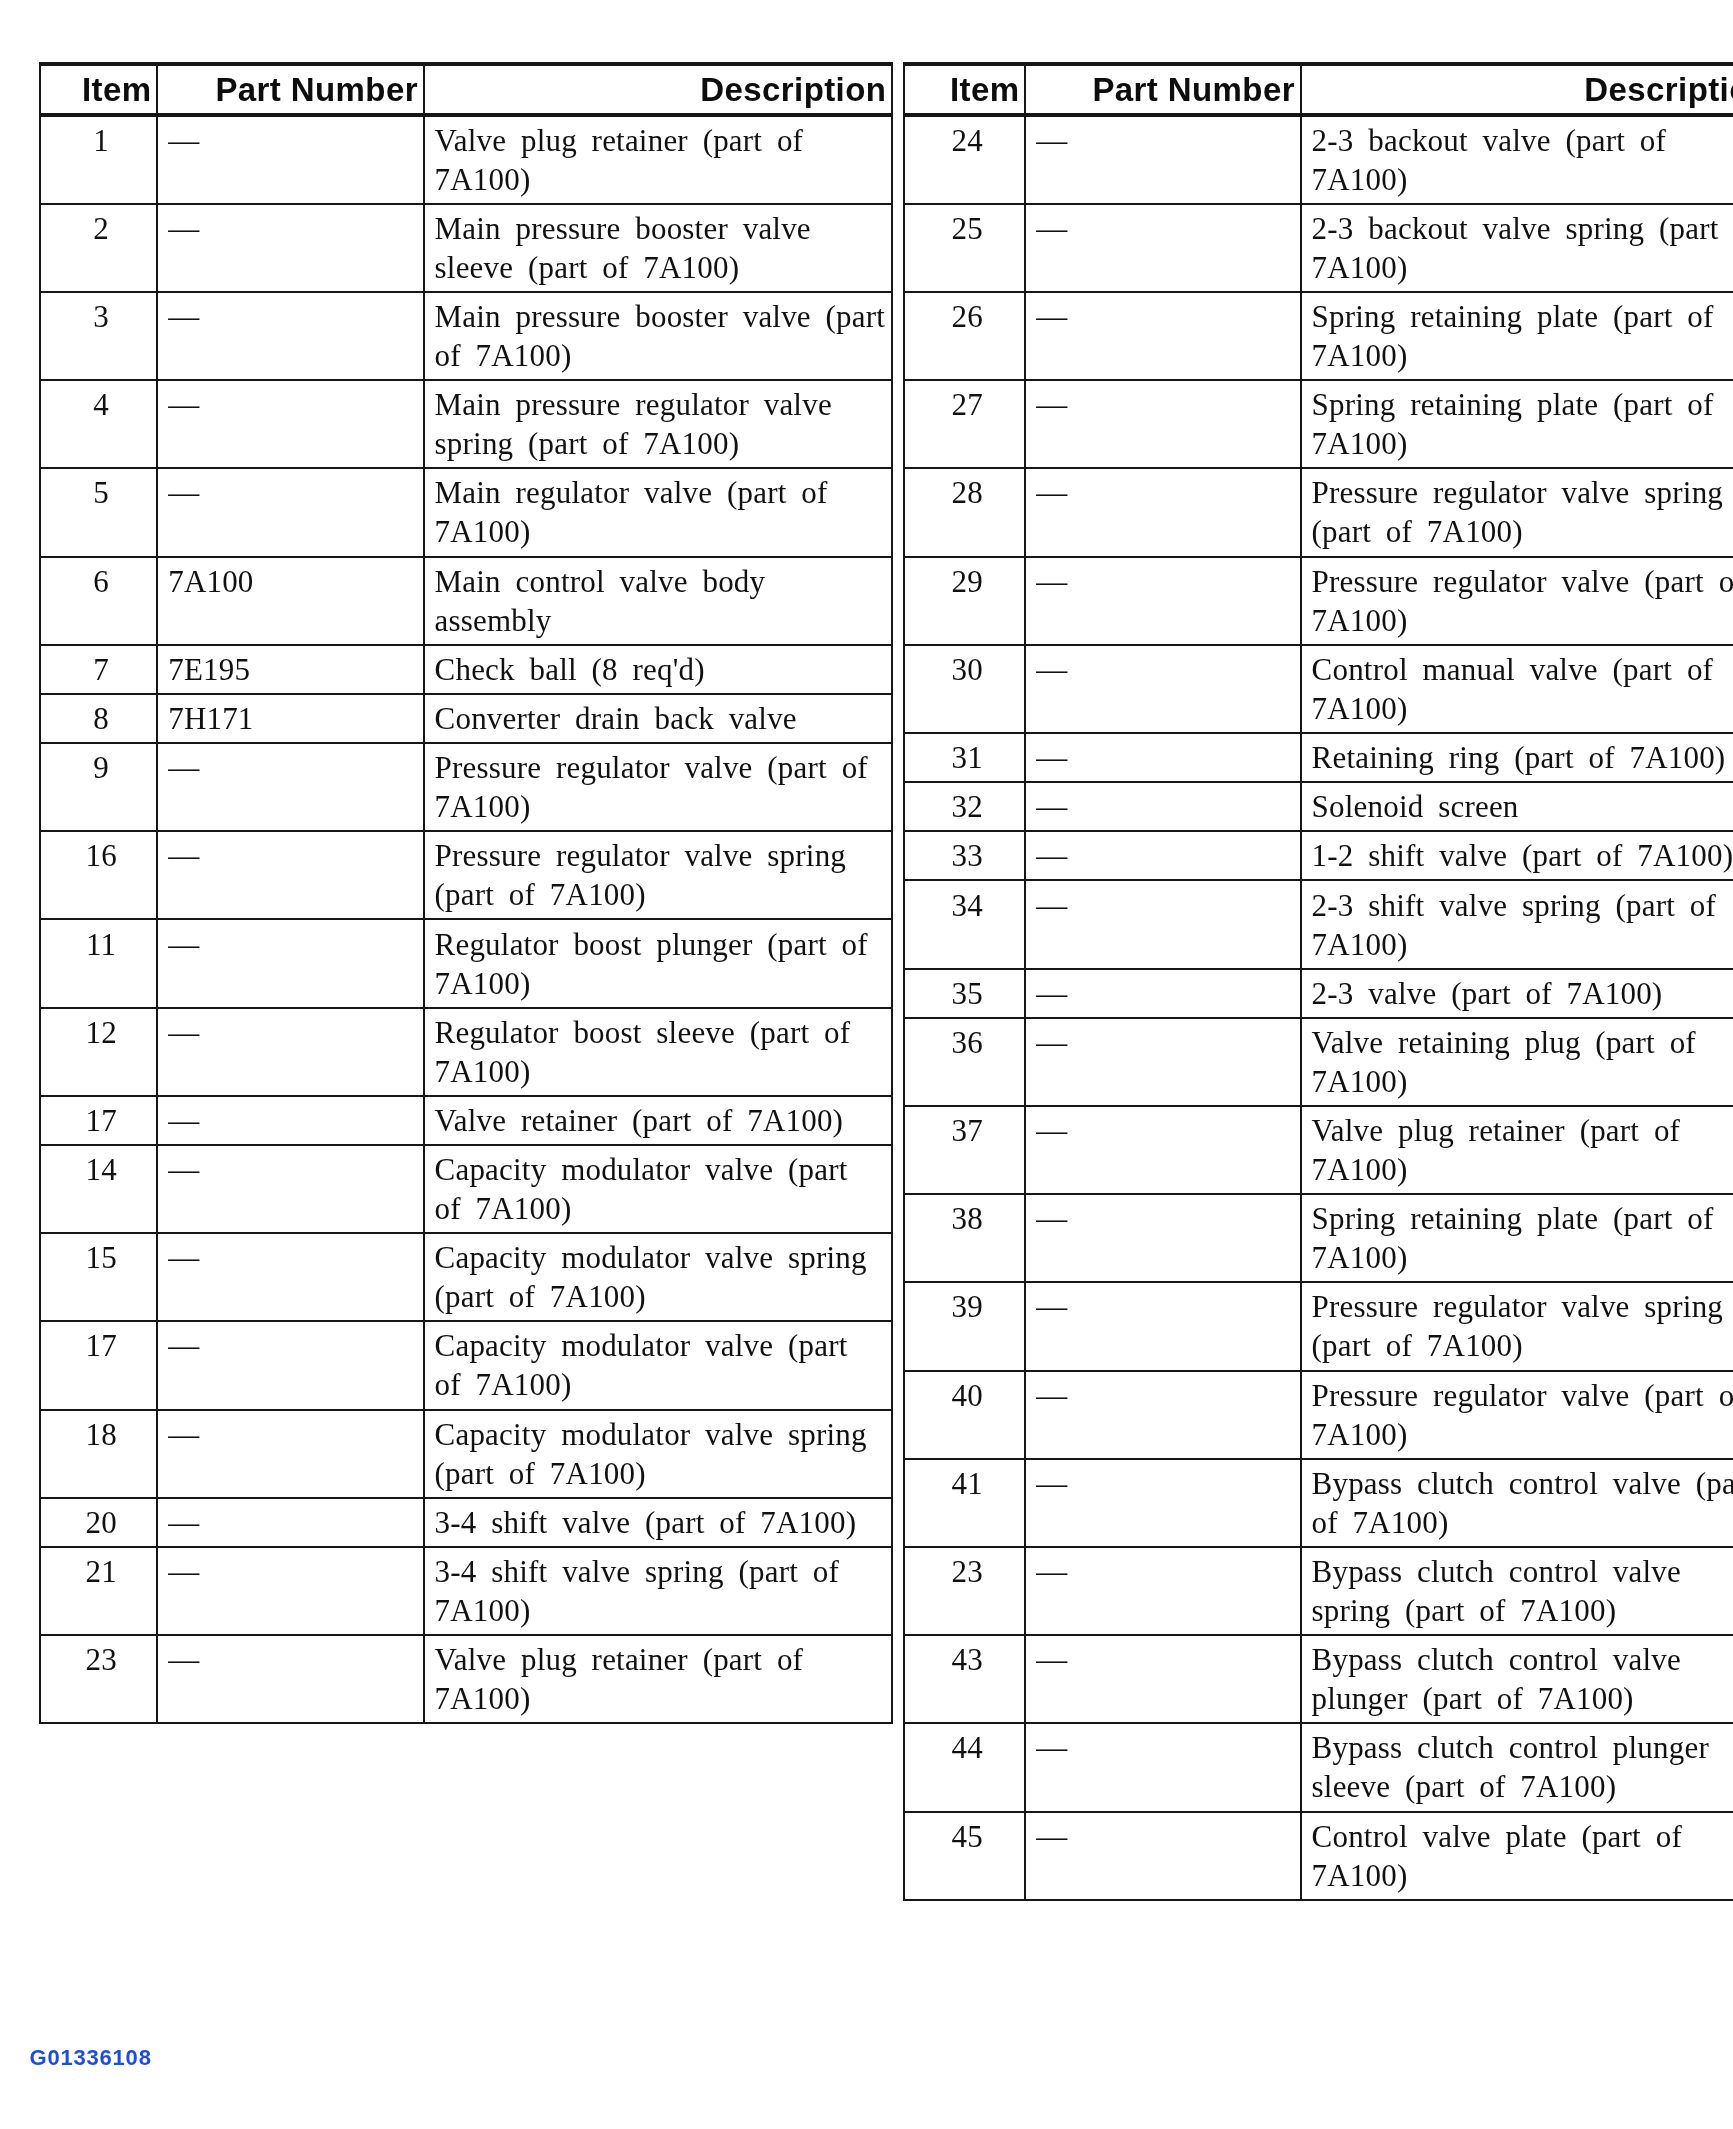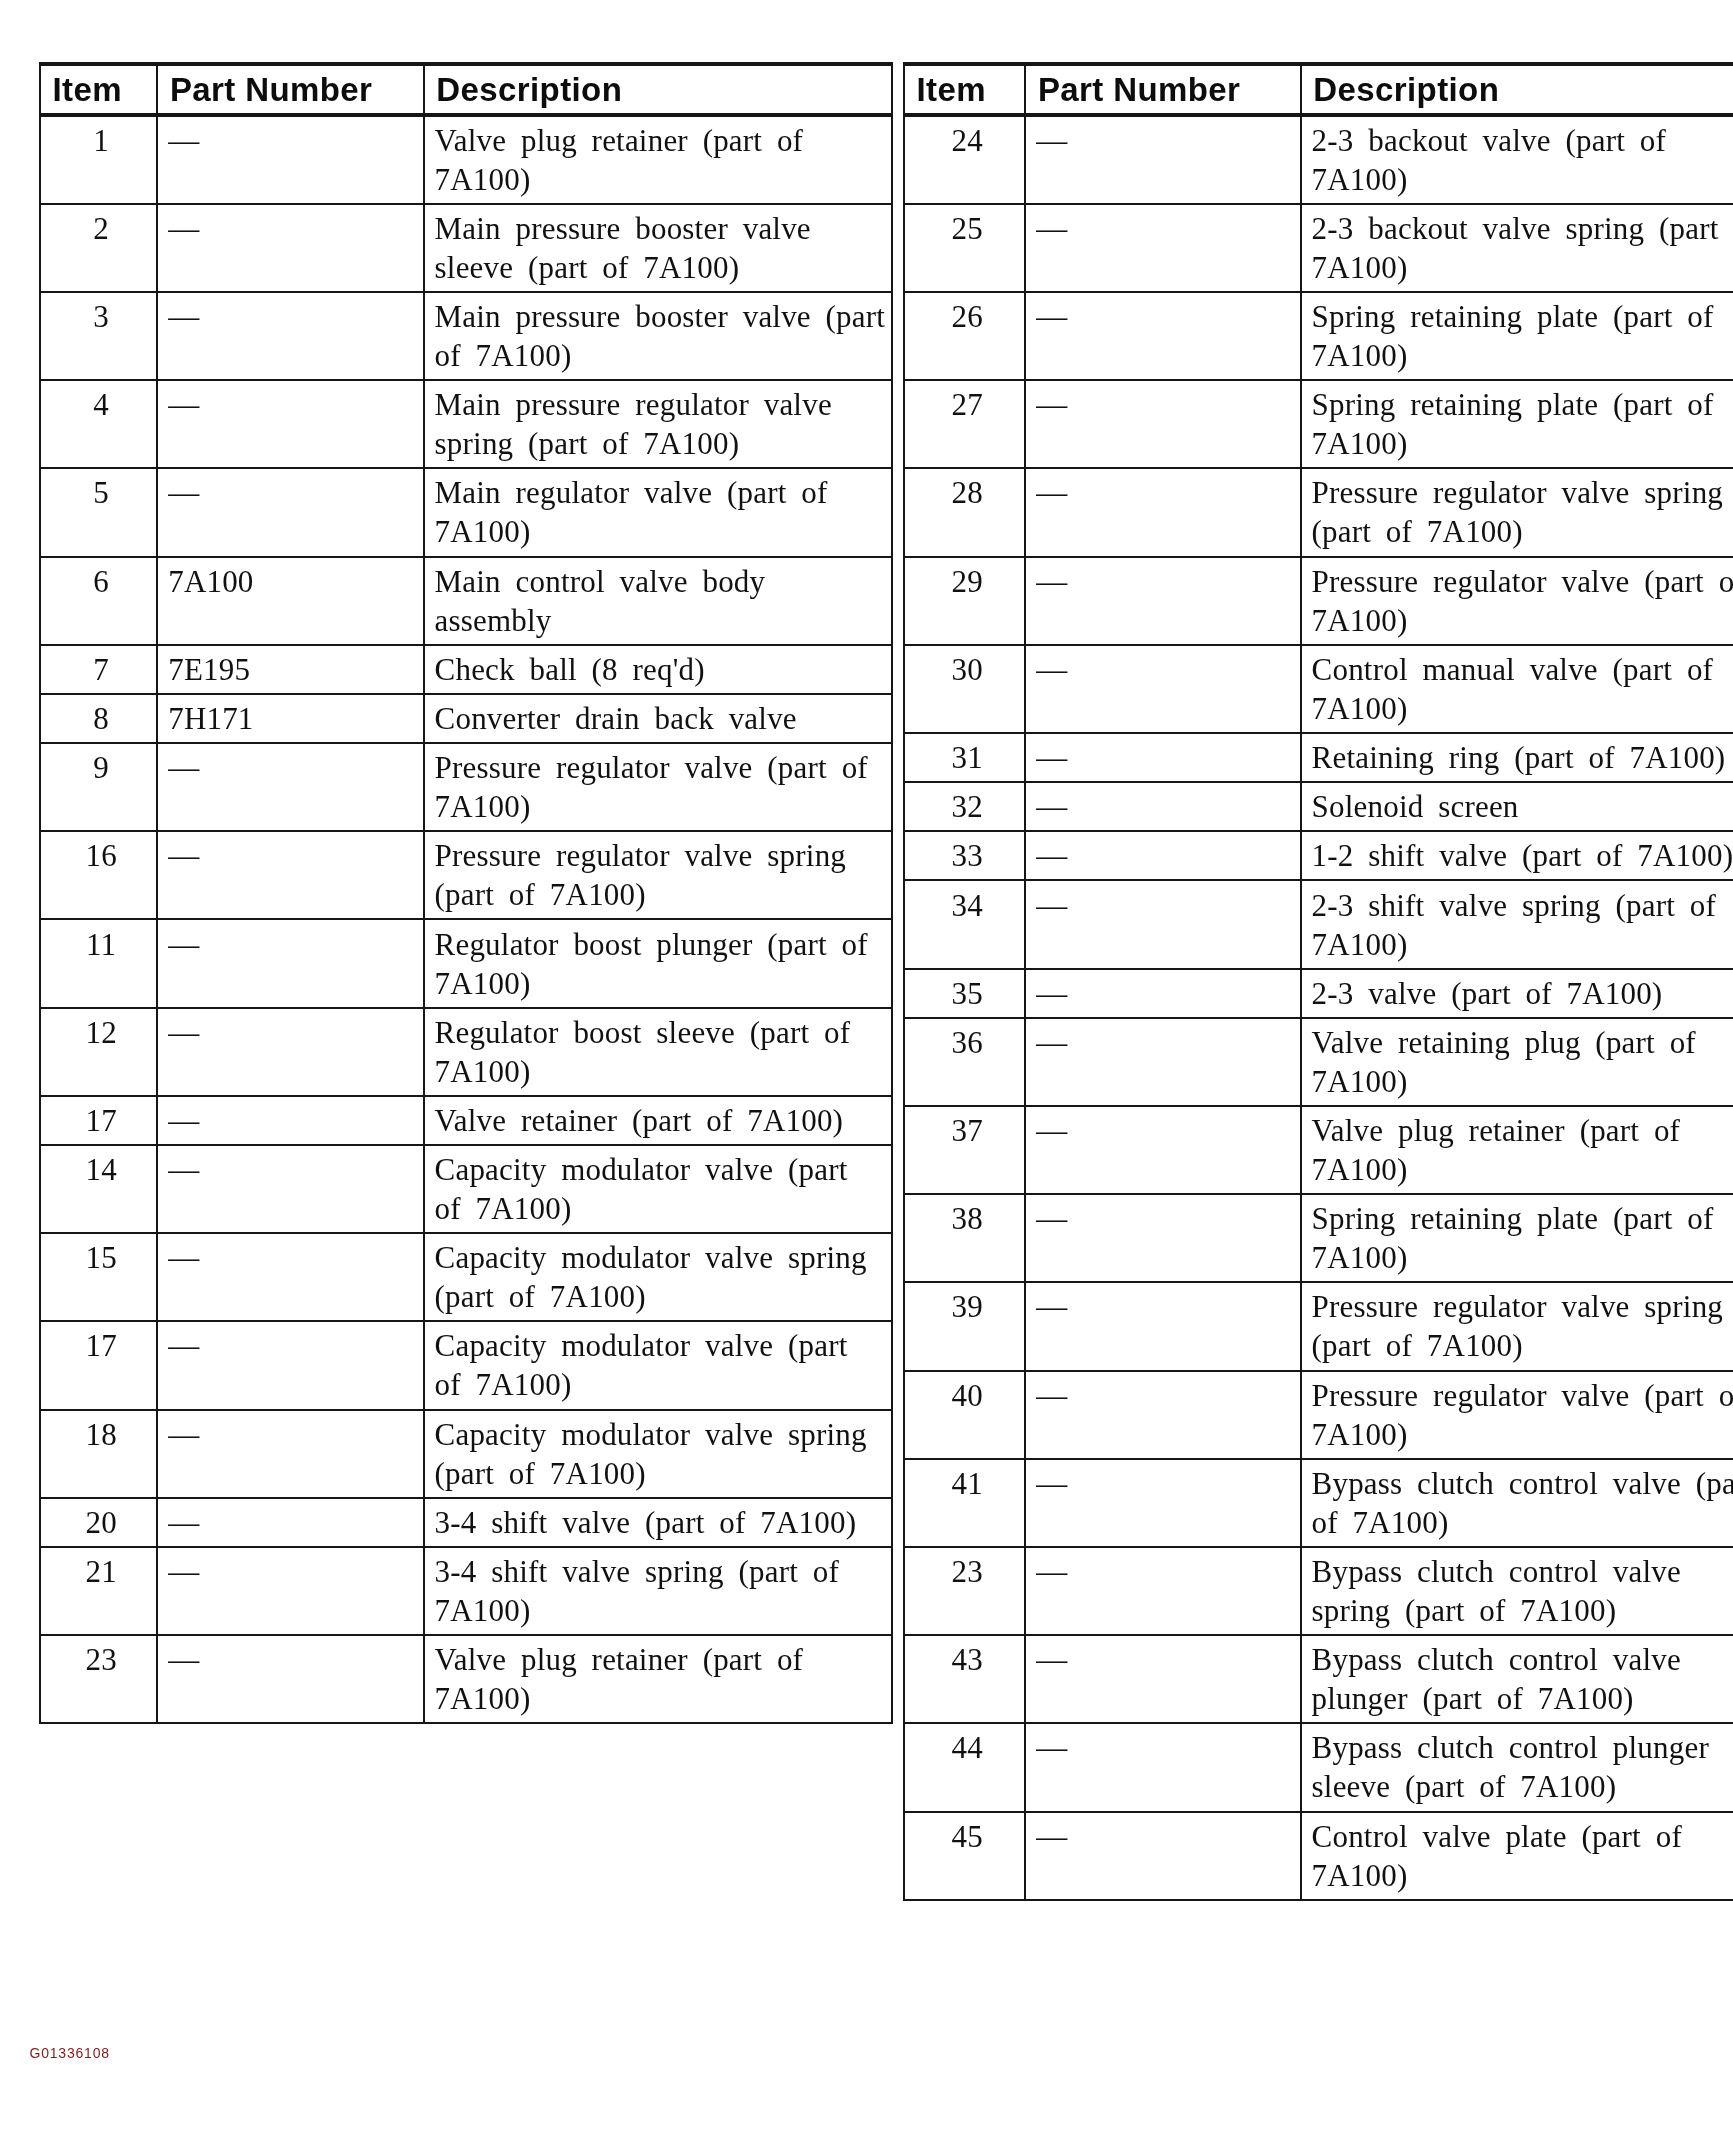"Item" table.parts-table th { text-align: left -> right }
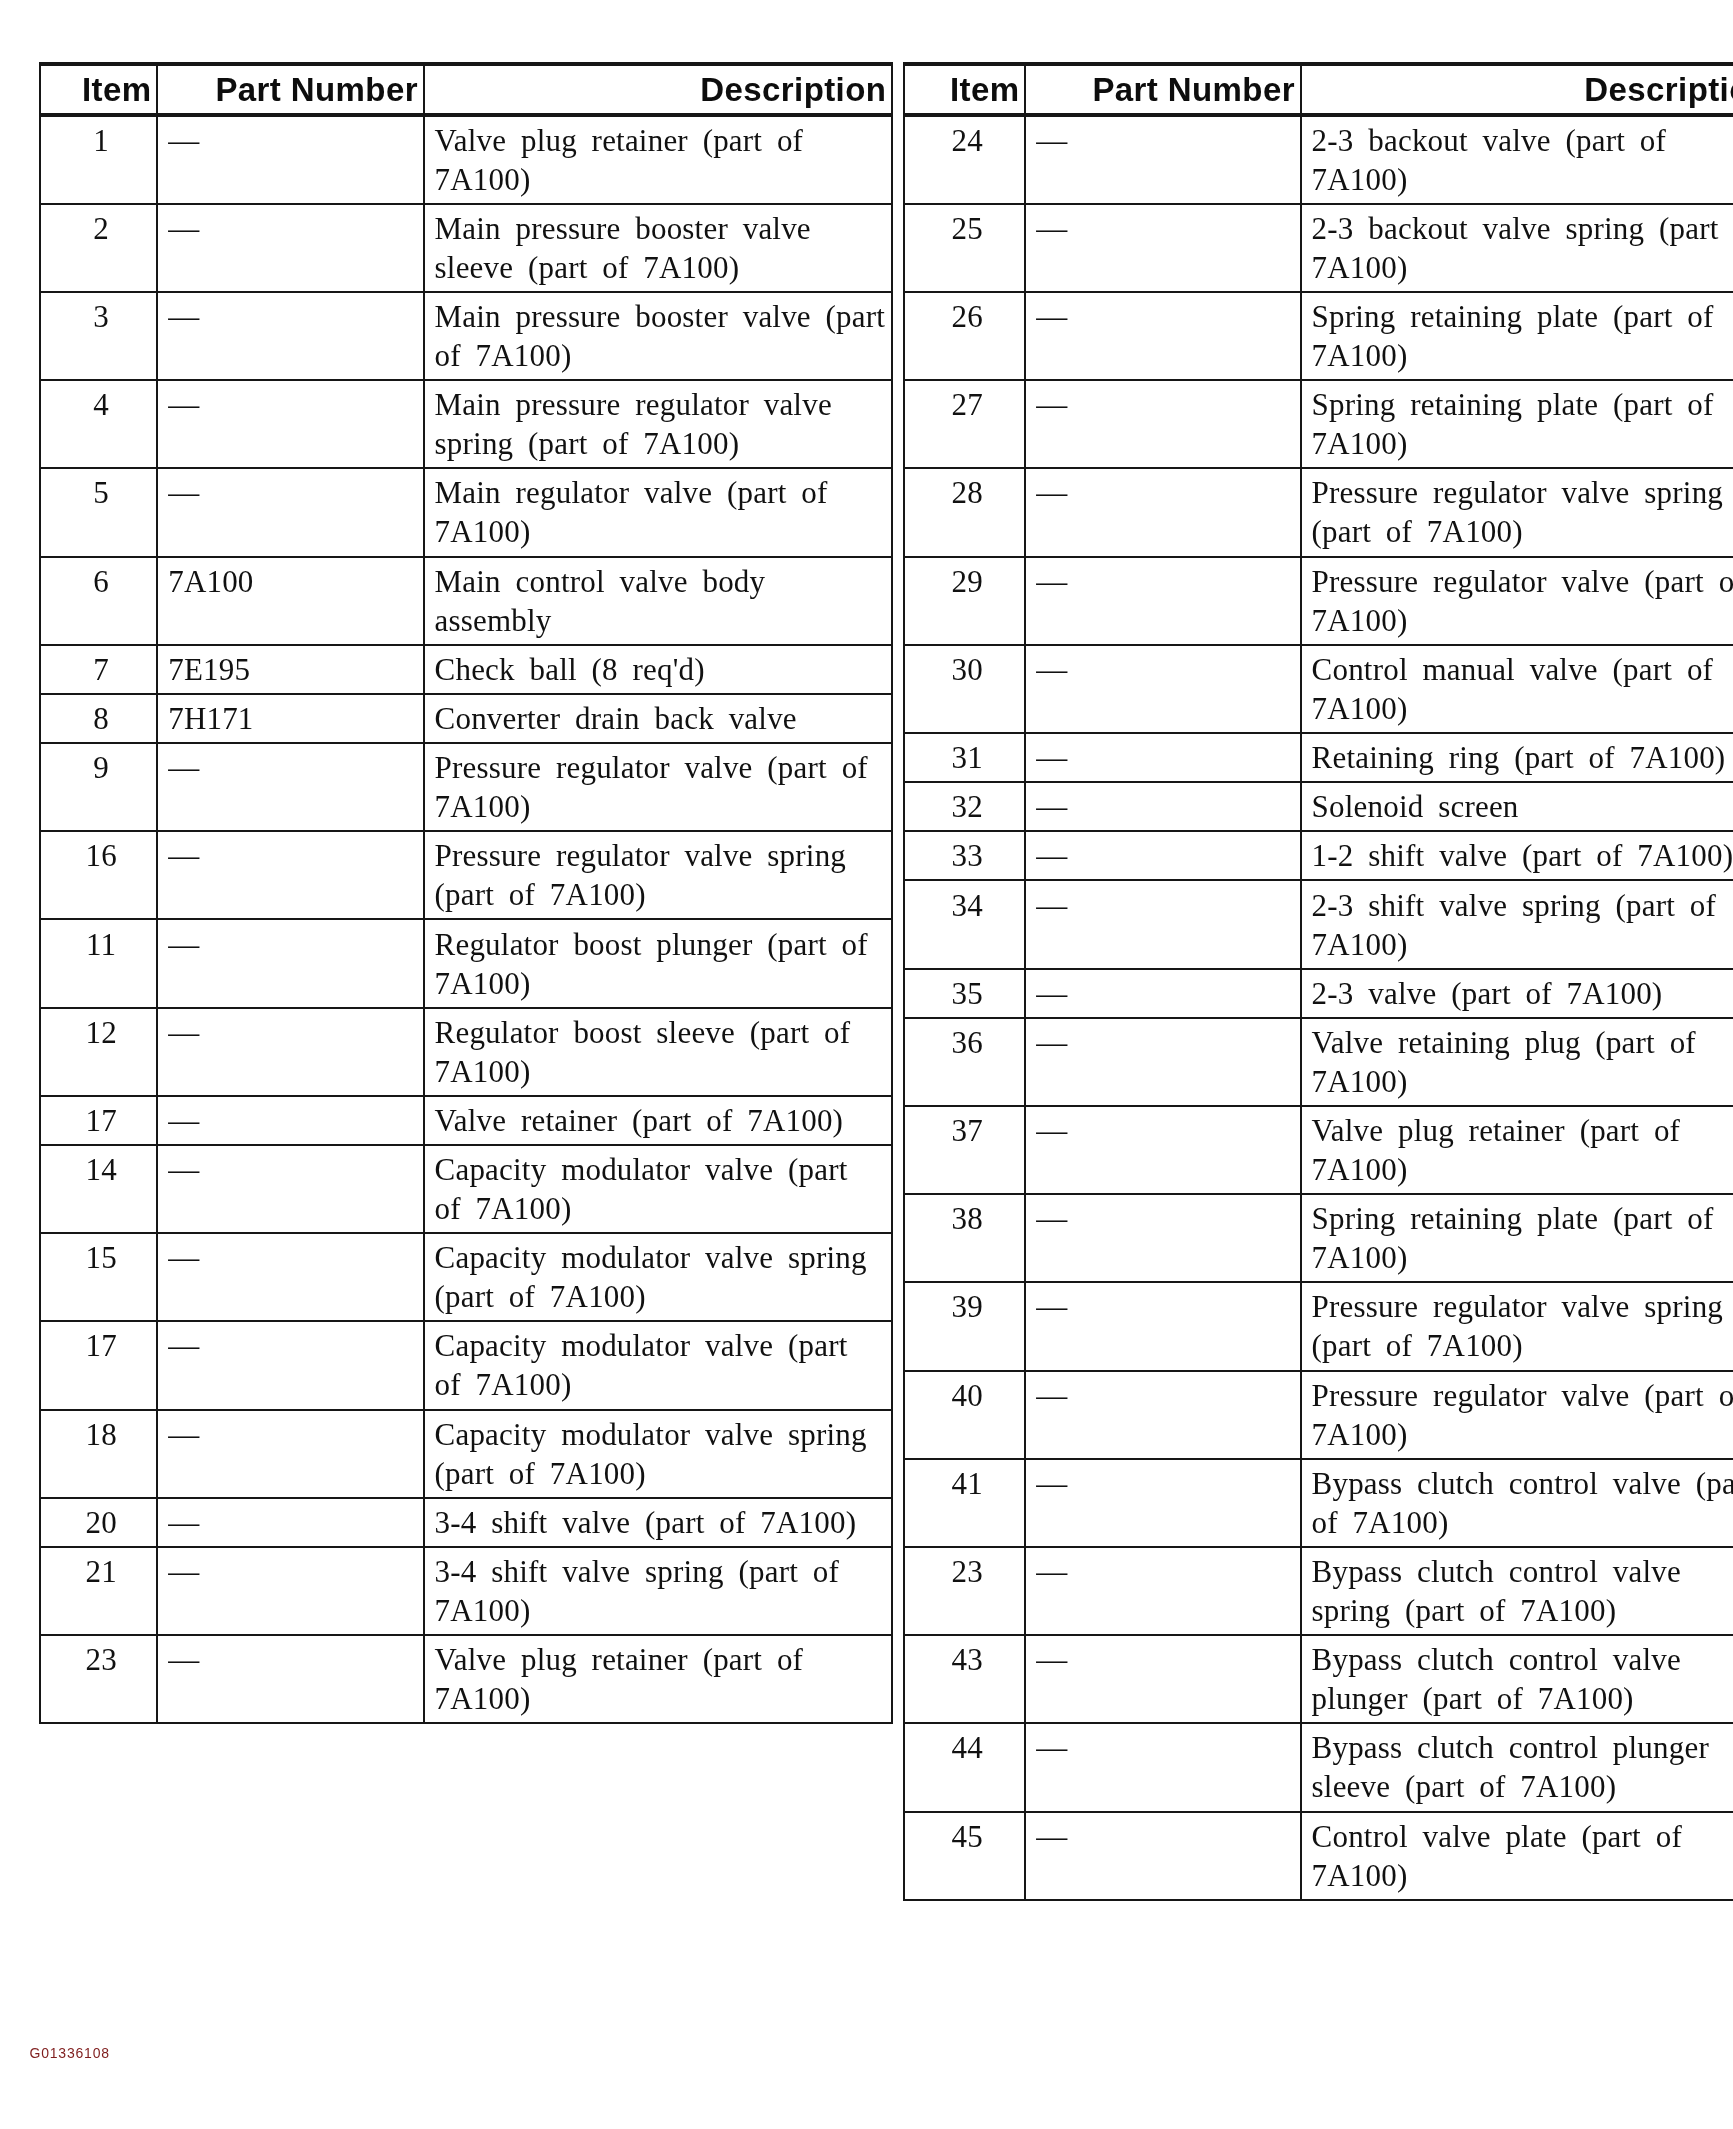"G01336108" .footer-code { color: #7f1d1d -> #1d4ed8; font-size: 14px -> 22px; font-weight: normal -> bold }
